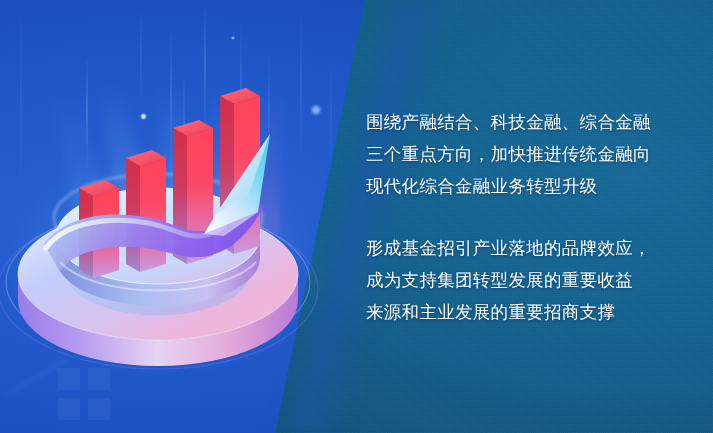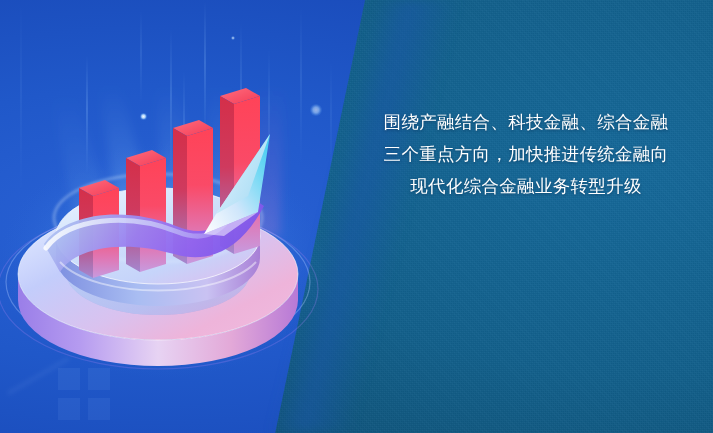"围绕产融结合、科技金融、综合金融" #para-1 { text-align: center -> none }
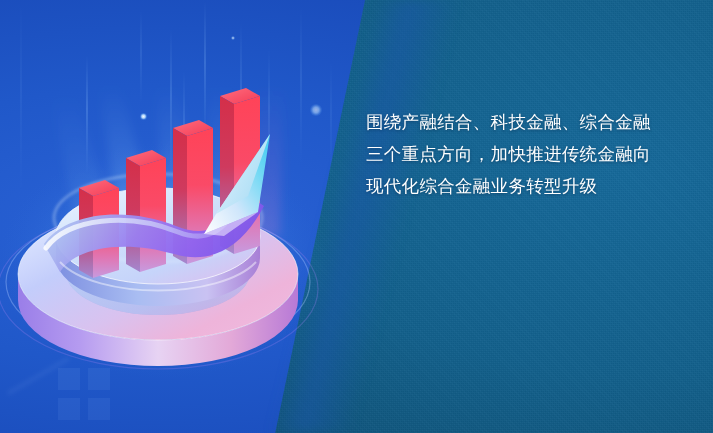"形成基金招引产业落地的品牌效应，" div.copy { html: none -> <div>形成基金招引产业落地的品牌效应， 成为支持集团转型发展的重要收益 来源和主业发展的重要招商支撑</div> }
